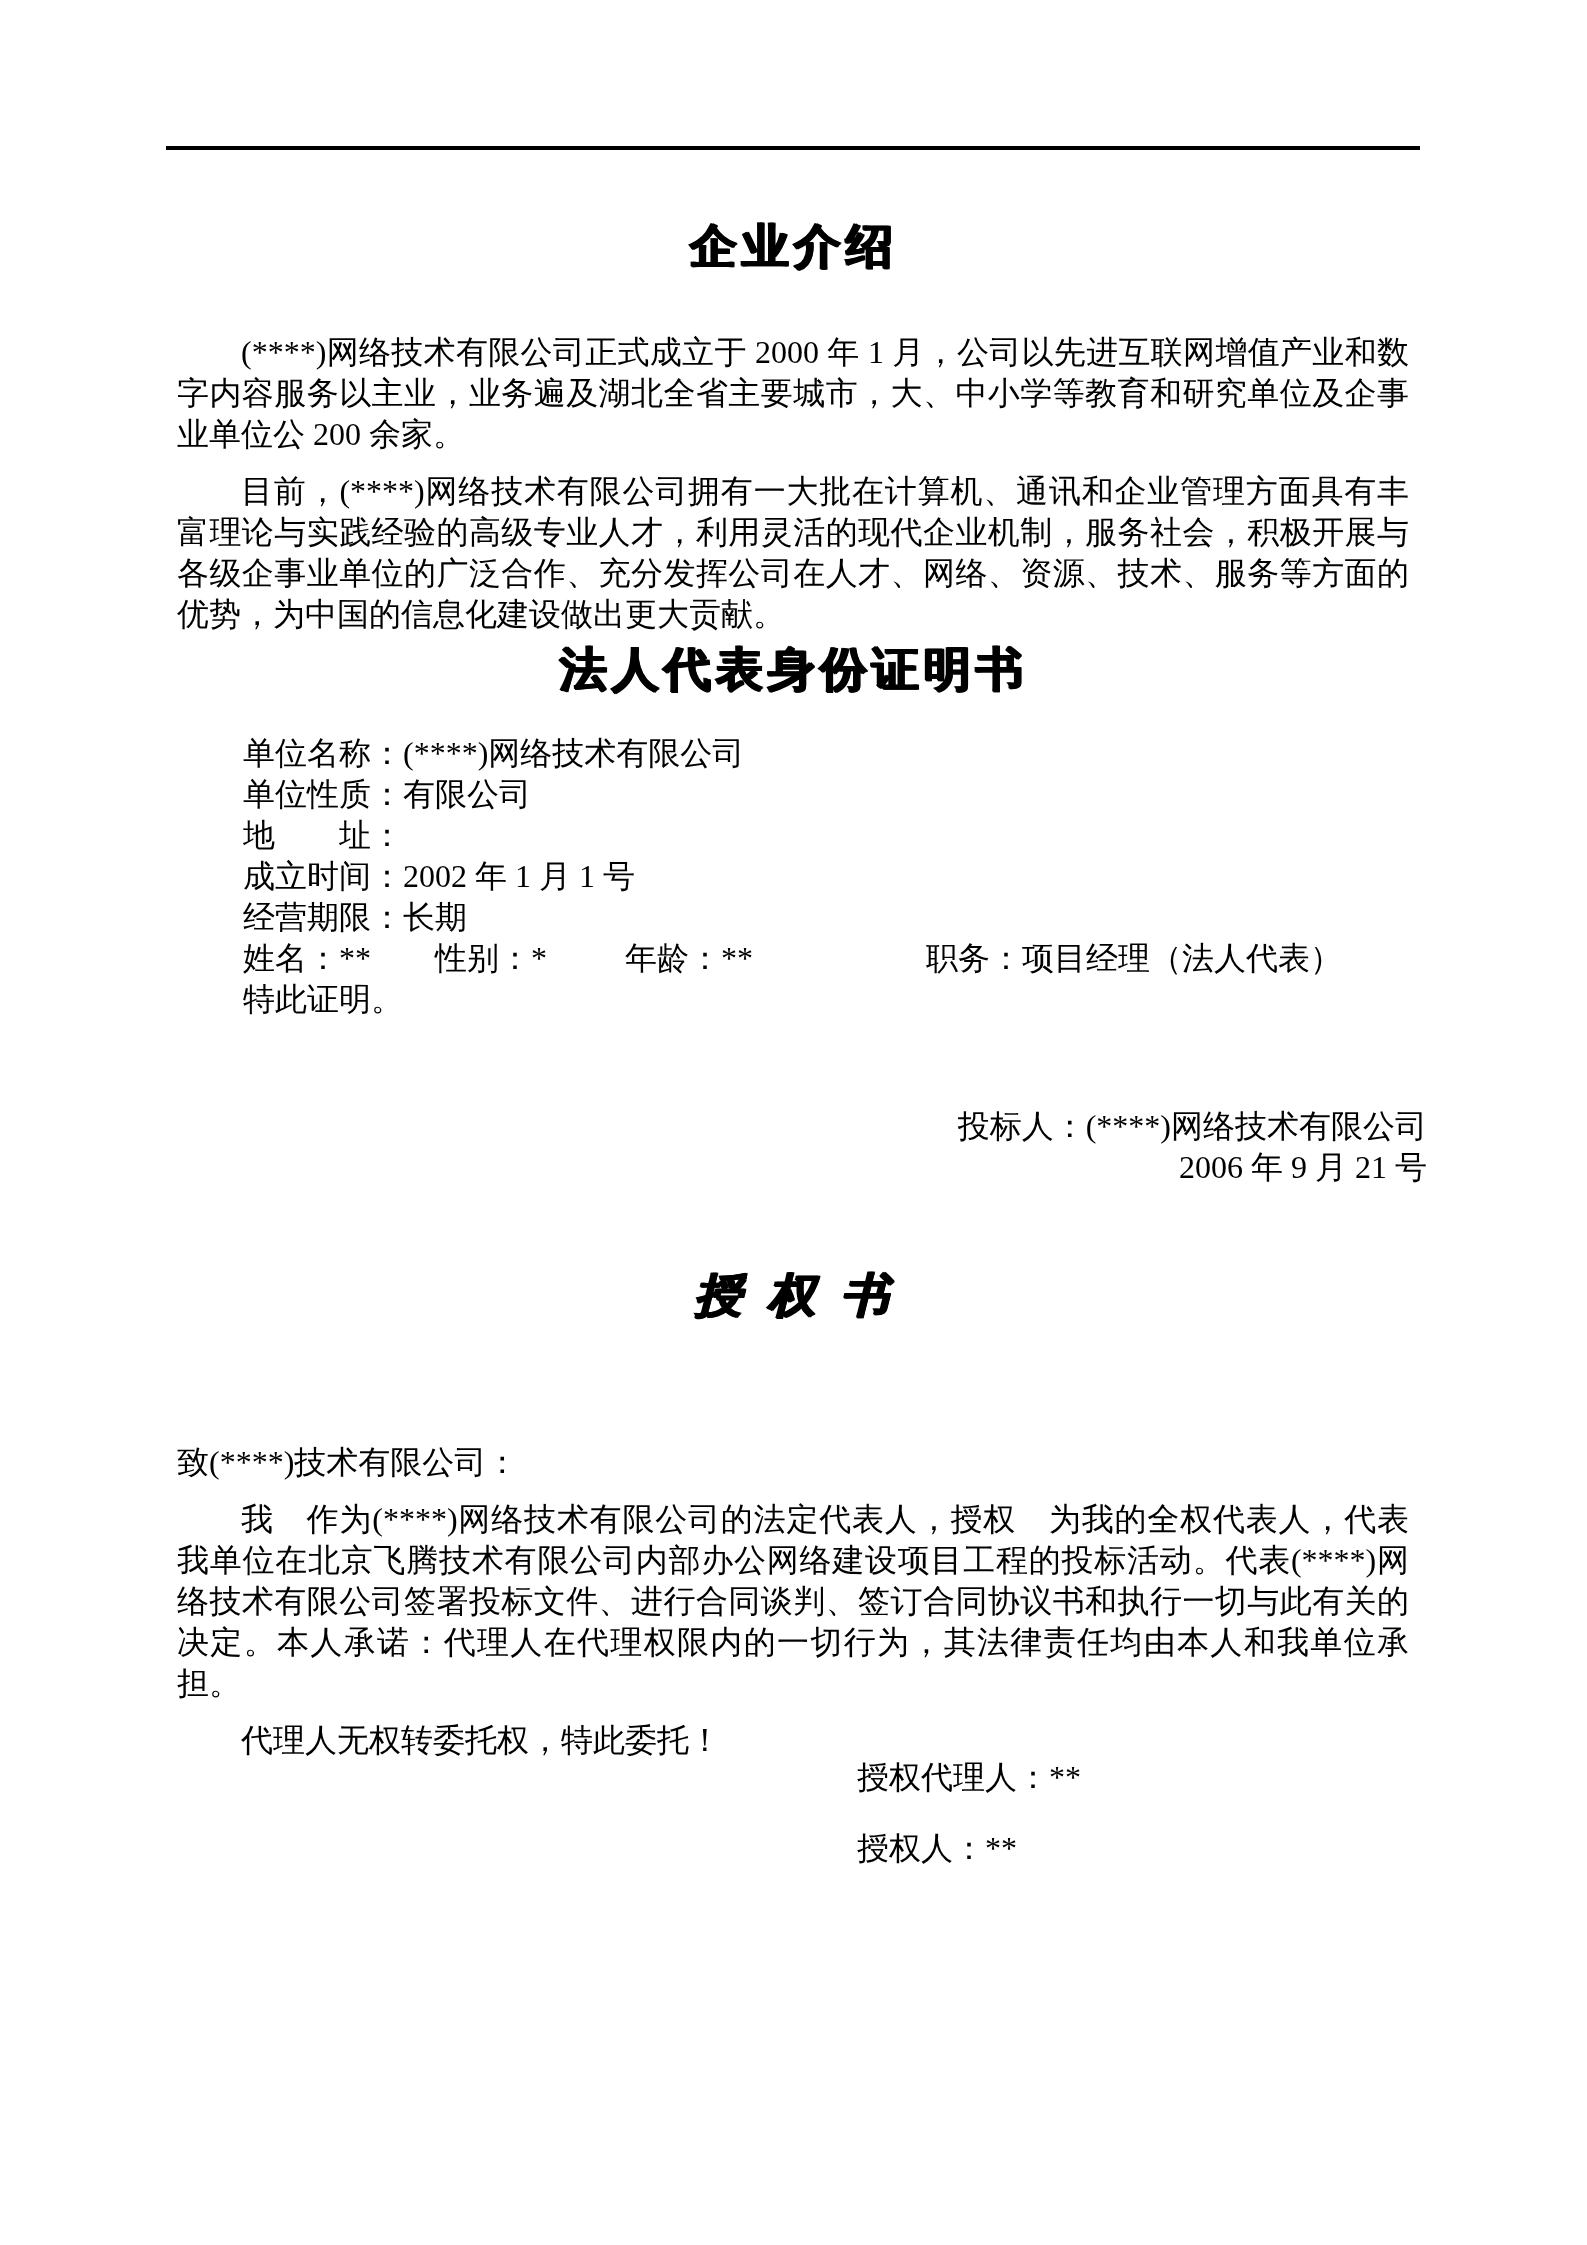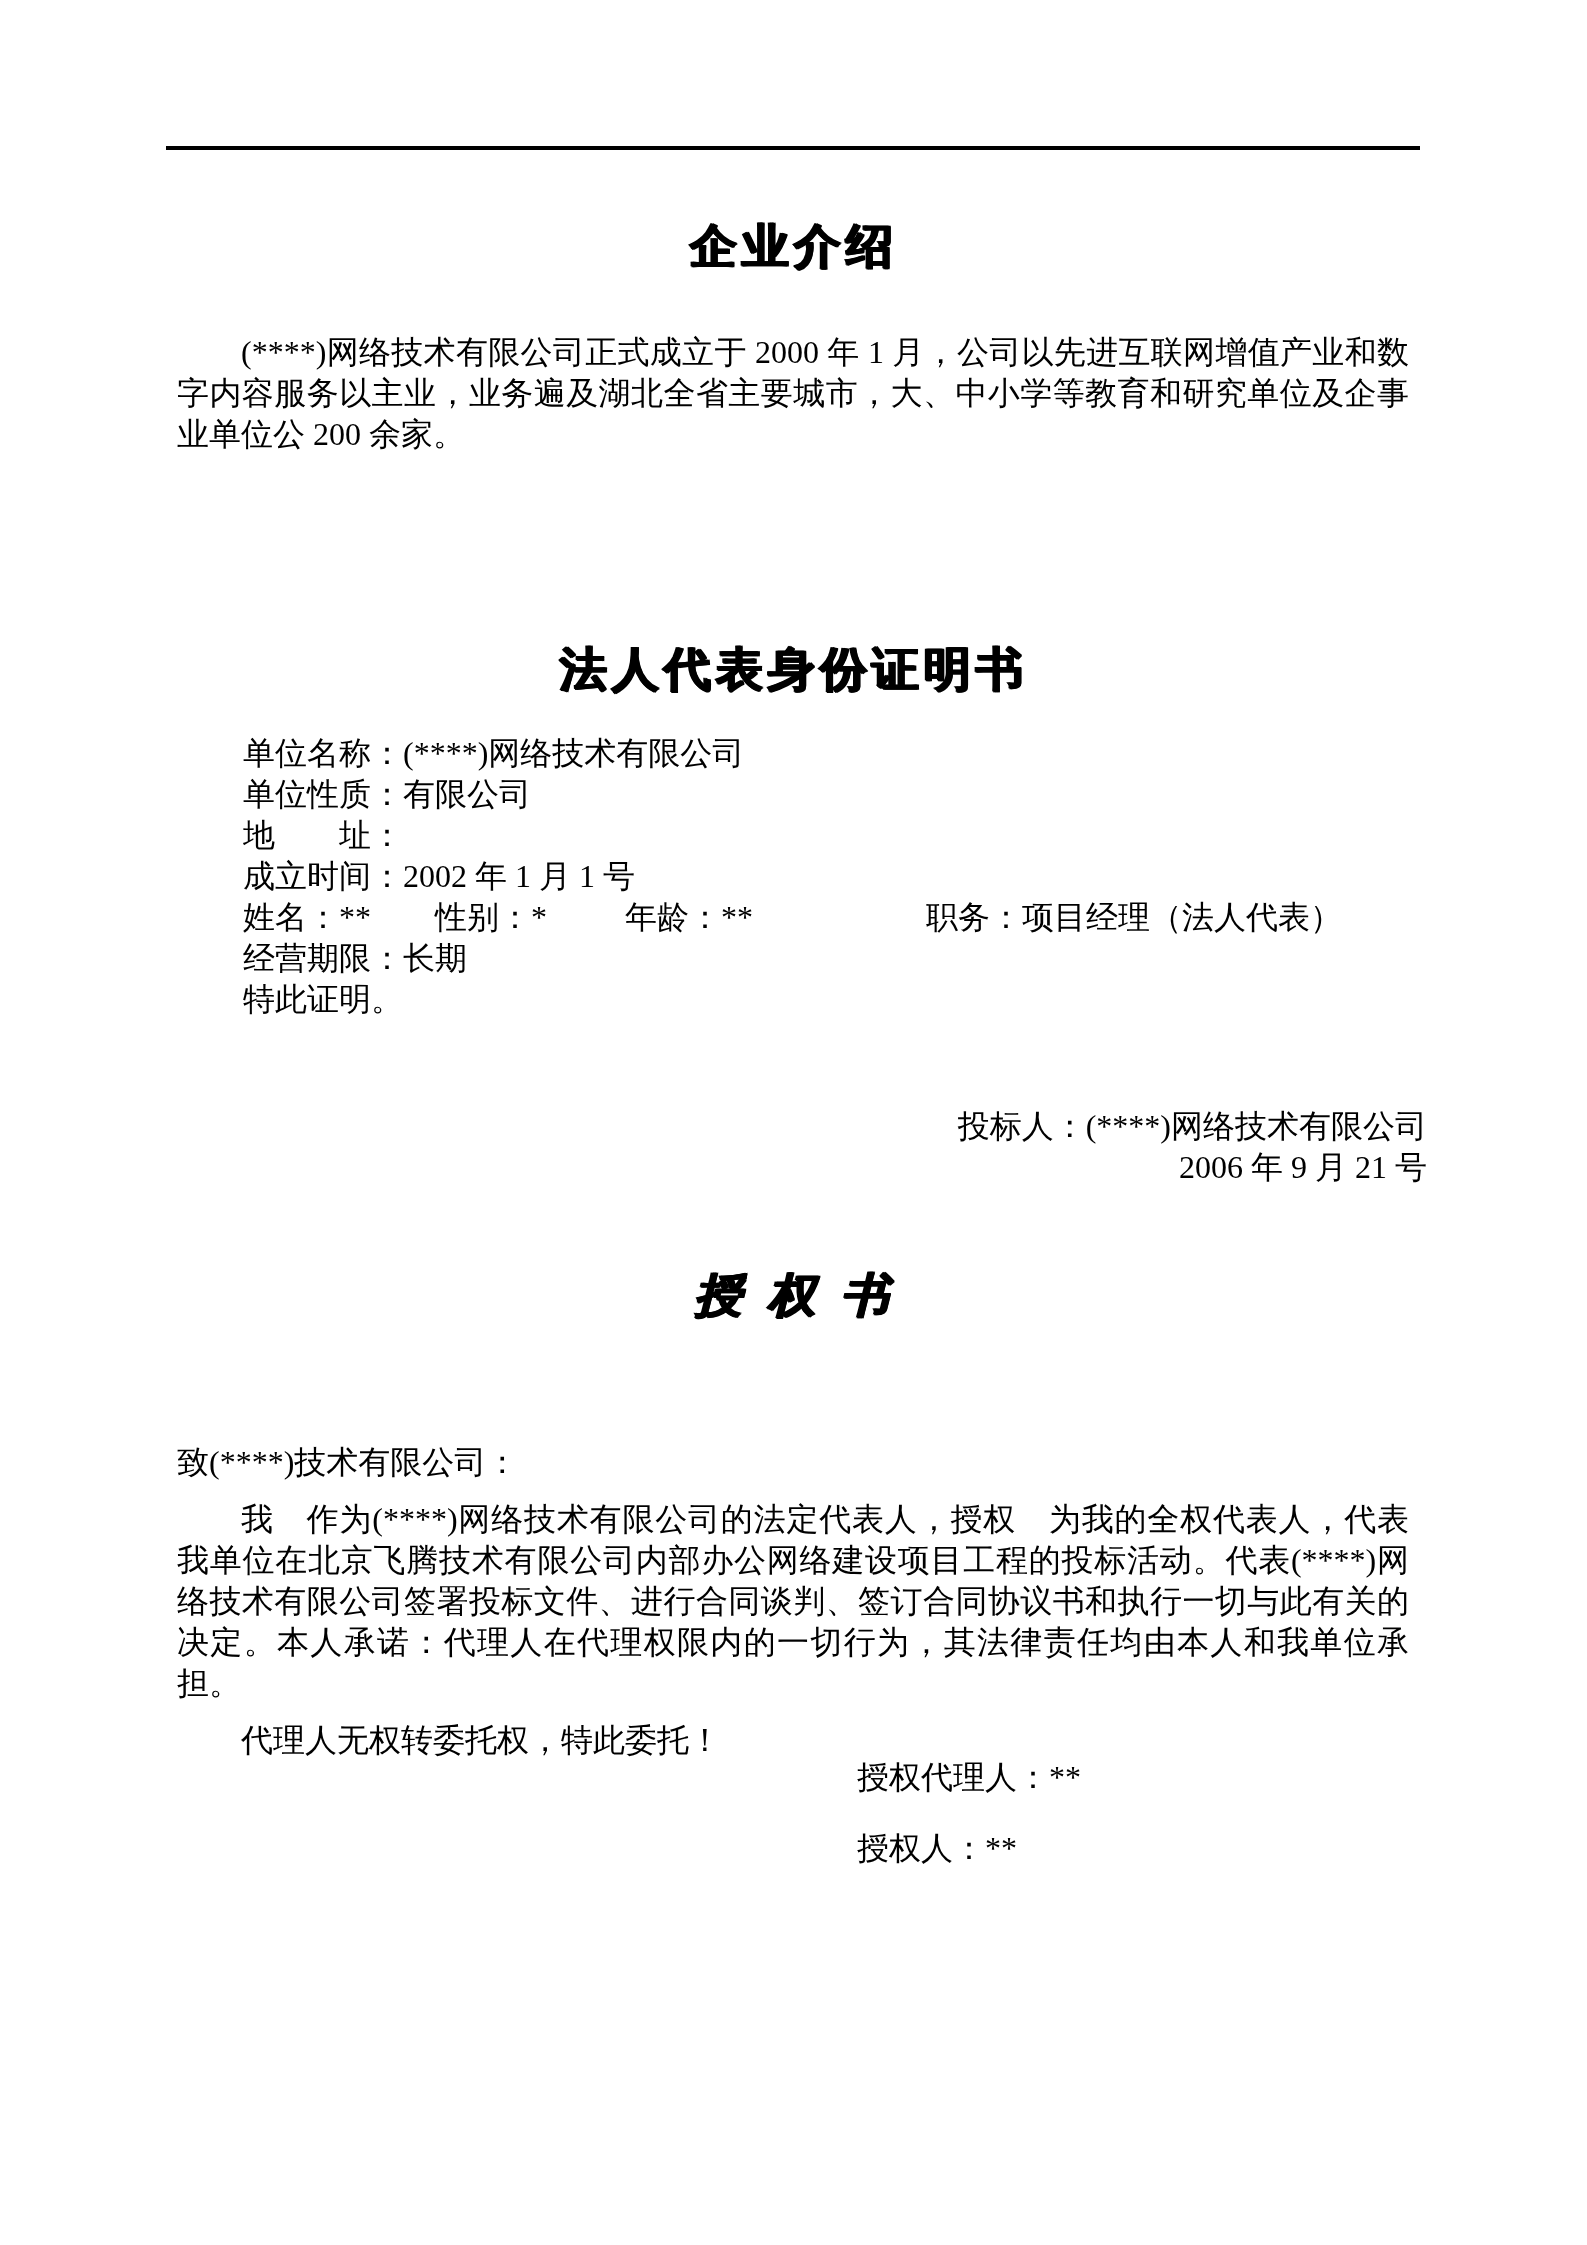"目前，(****)网络技术有限公司拥有一大批在计算机、通讯和企业管理方面具有丰富" p.indent { html: none -> <p>目前，(****)网络技术有限公司拥有一大批在计算机、通讯和企业管理方面具有丰富理论与实践经验的高级专业人才，利用灵活的现代企业机制，服务社会，积极开展与各级企事业单位的广泛合作、充分发挥公司在人才、网络、资源、技术、服务等方面的优势，为中国的信息化建设做出更大贡献。</p> }
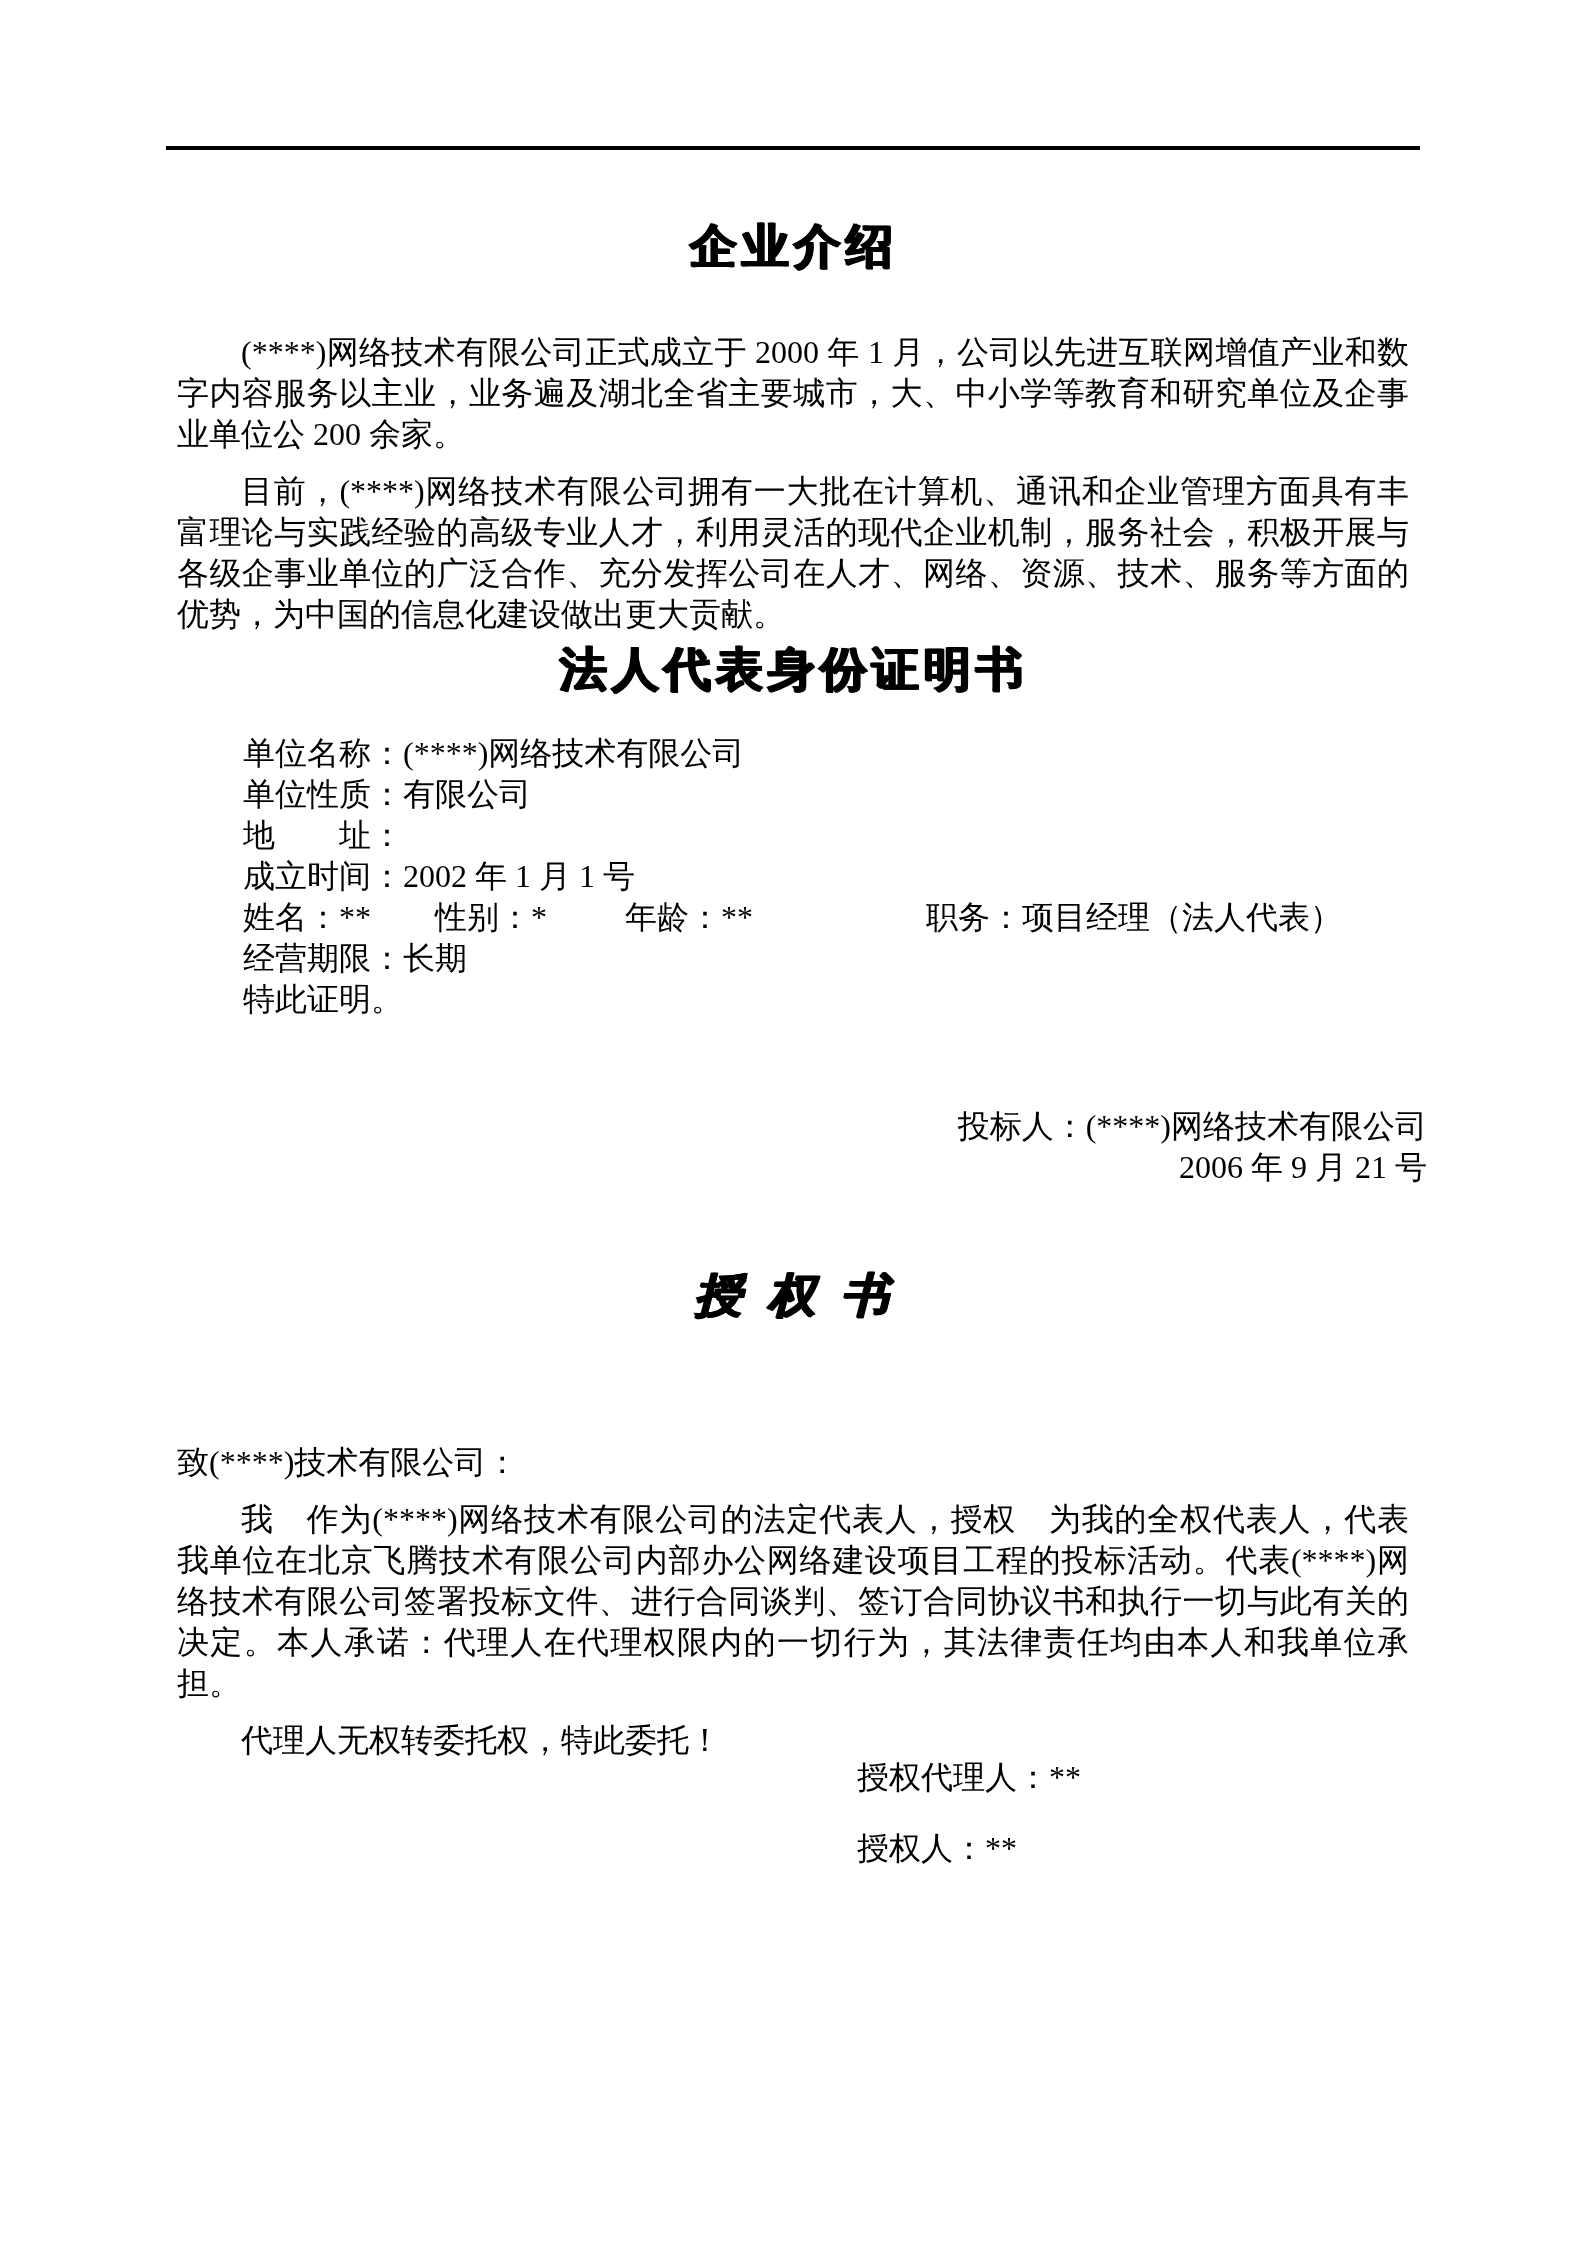"姓名：** 性别：* 年龄：** 职务：项目经理（法人代表）" div.line { order: before "经营期限：长期" -> after "经营期限：长期" }
